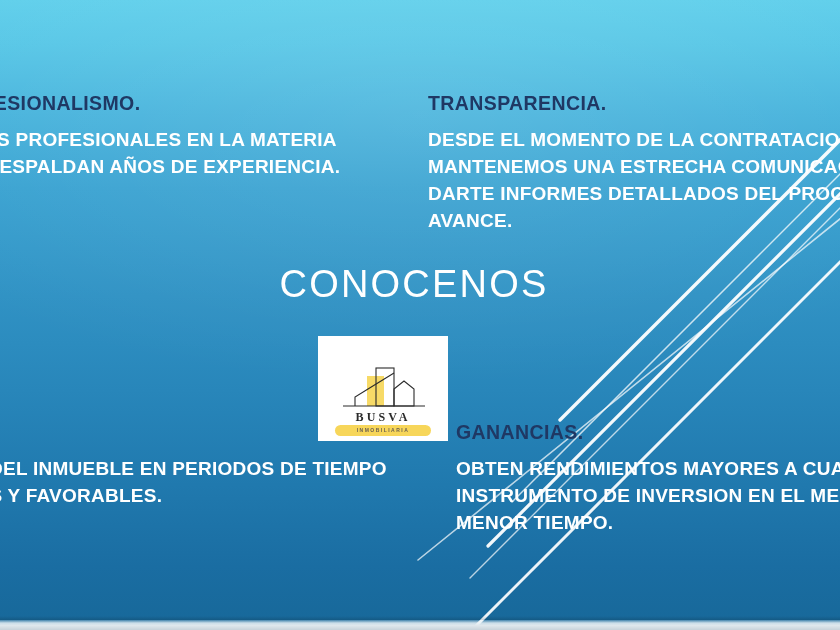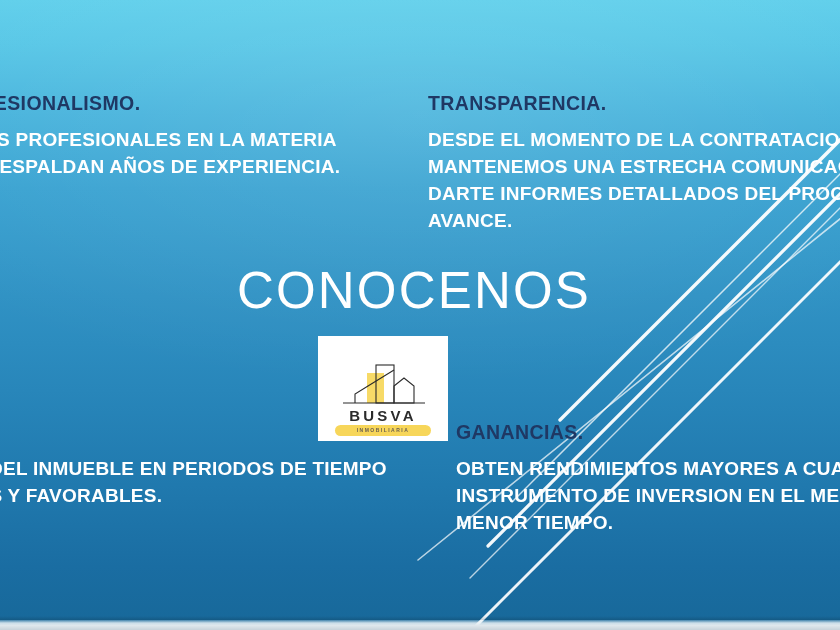"CONOCENOS" .slide-title { font-size: 51px -> 38px }
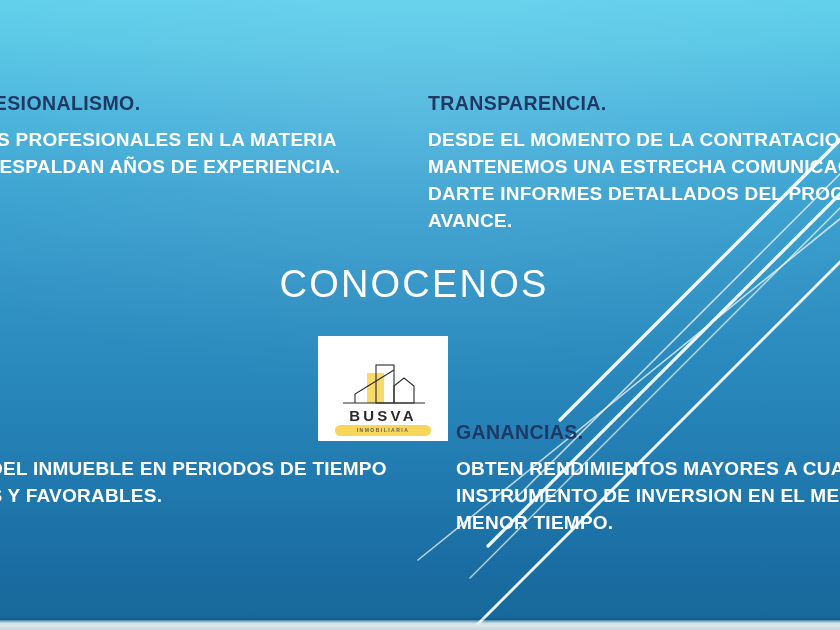"BUSVA" .logo-wordmark { font-family: none -> Liberation Serif, serif; font-size: 15px -> 12px }
